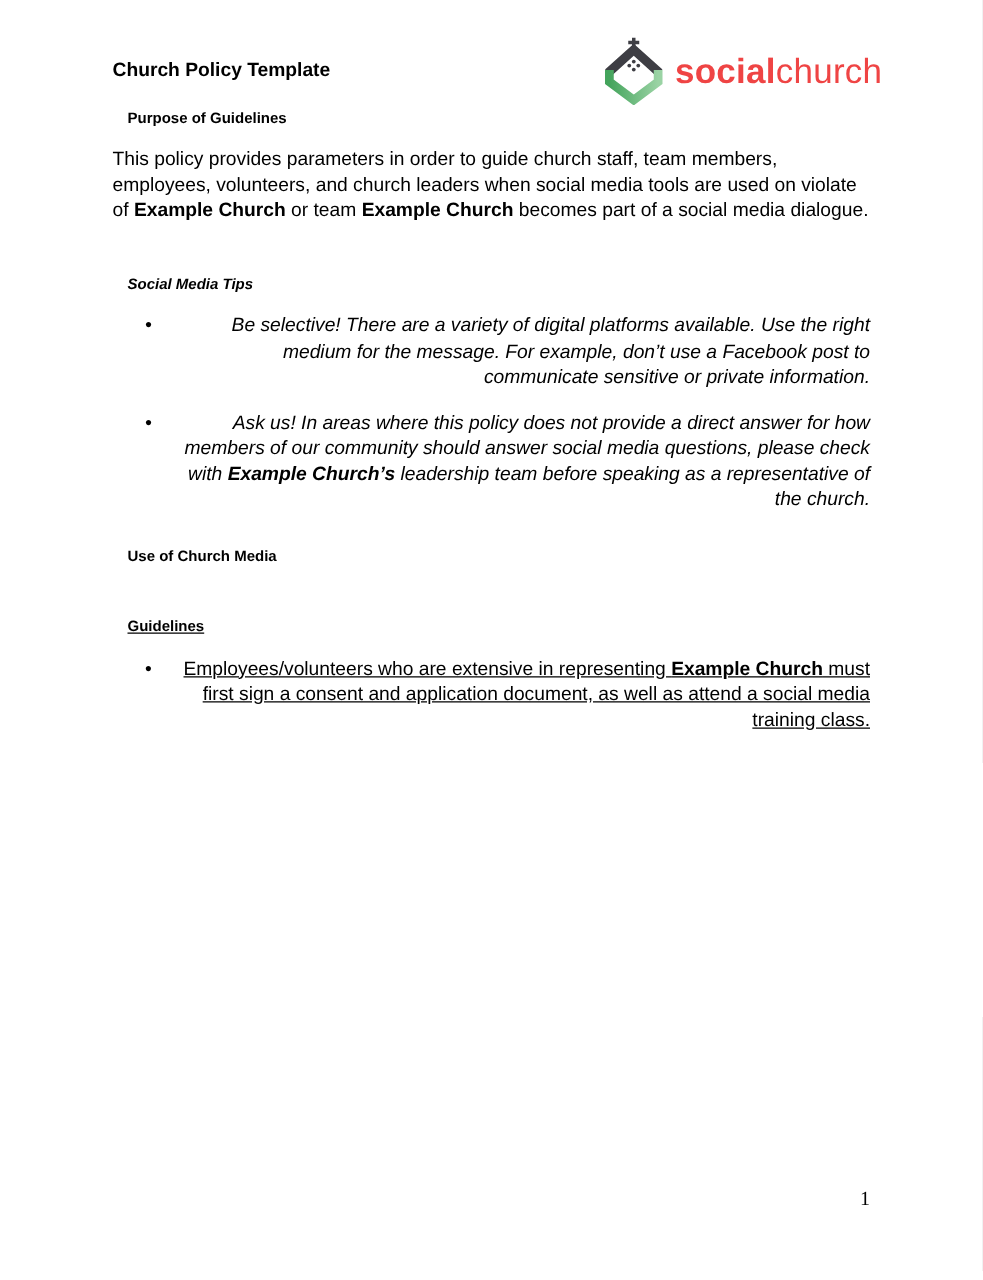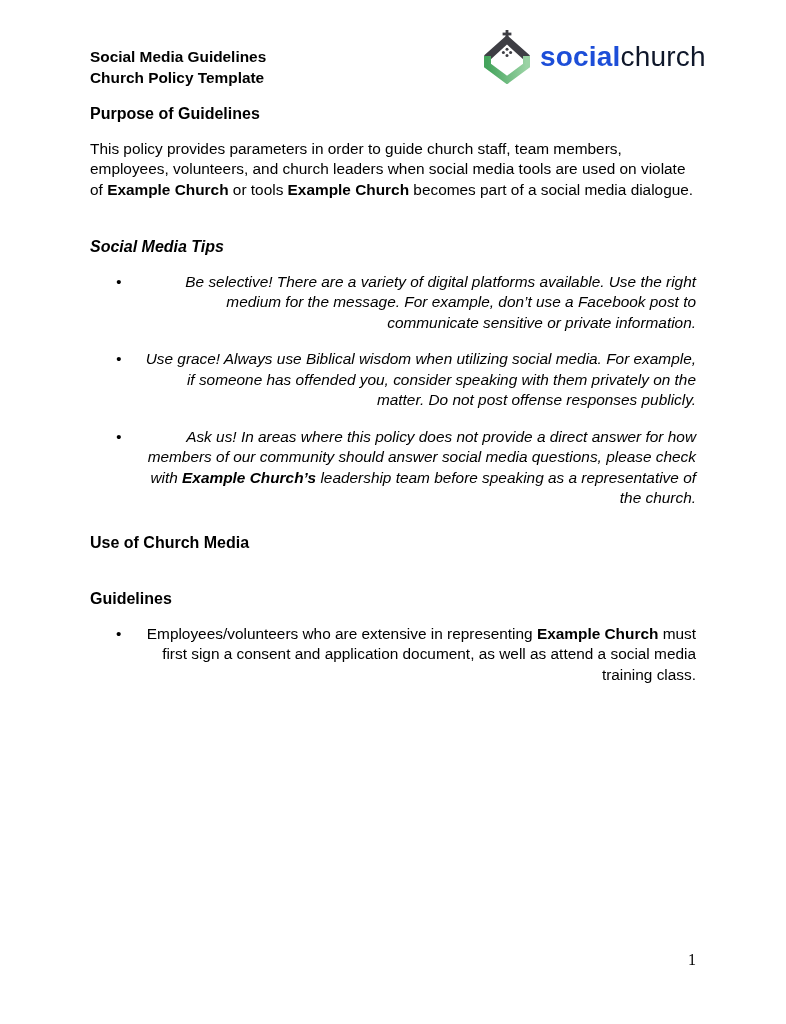"Social Media Guidelines" div { html: <div>Social Media Guidelines</div> -> none }
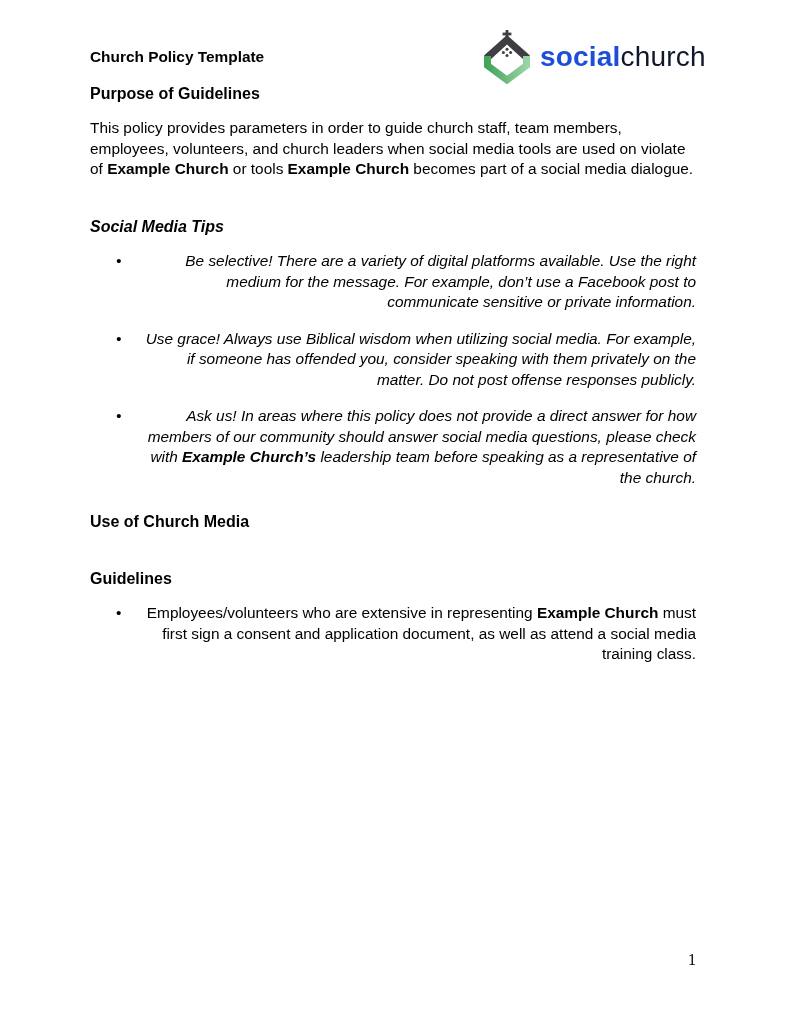"social" .logo-bold { color: #1d4ed8 -> #ef4444 }
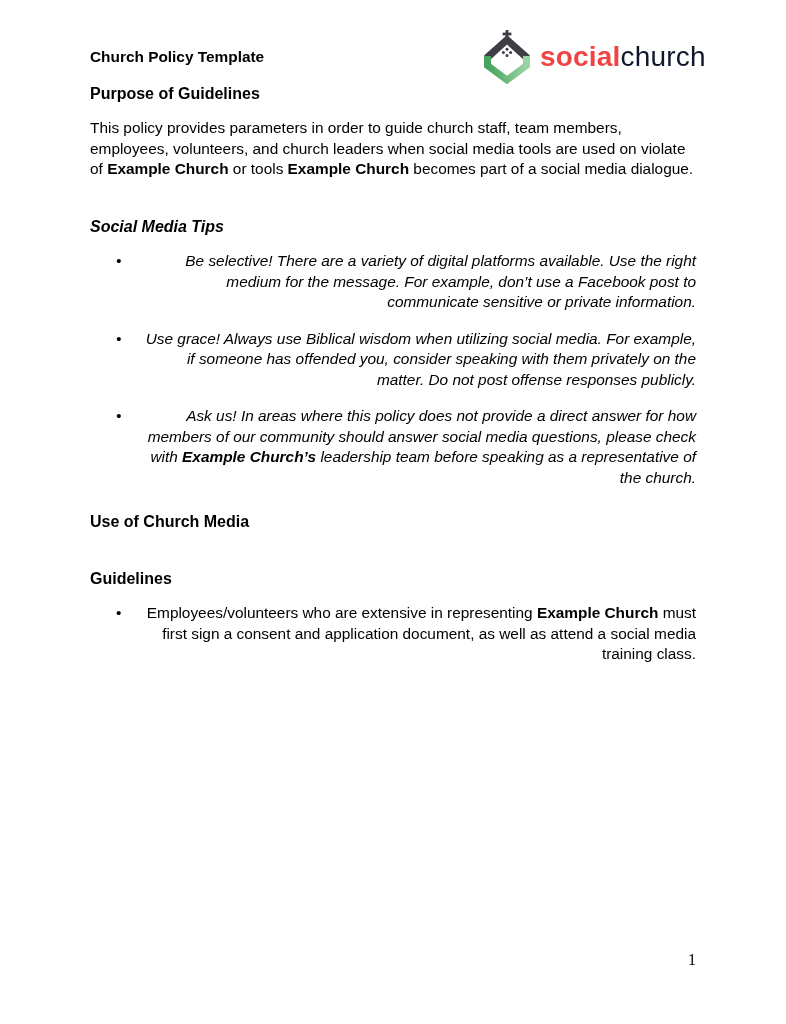"church" .logo-light { color: #0f172a -> #ef4444 }
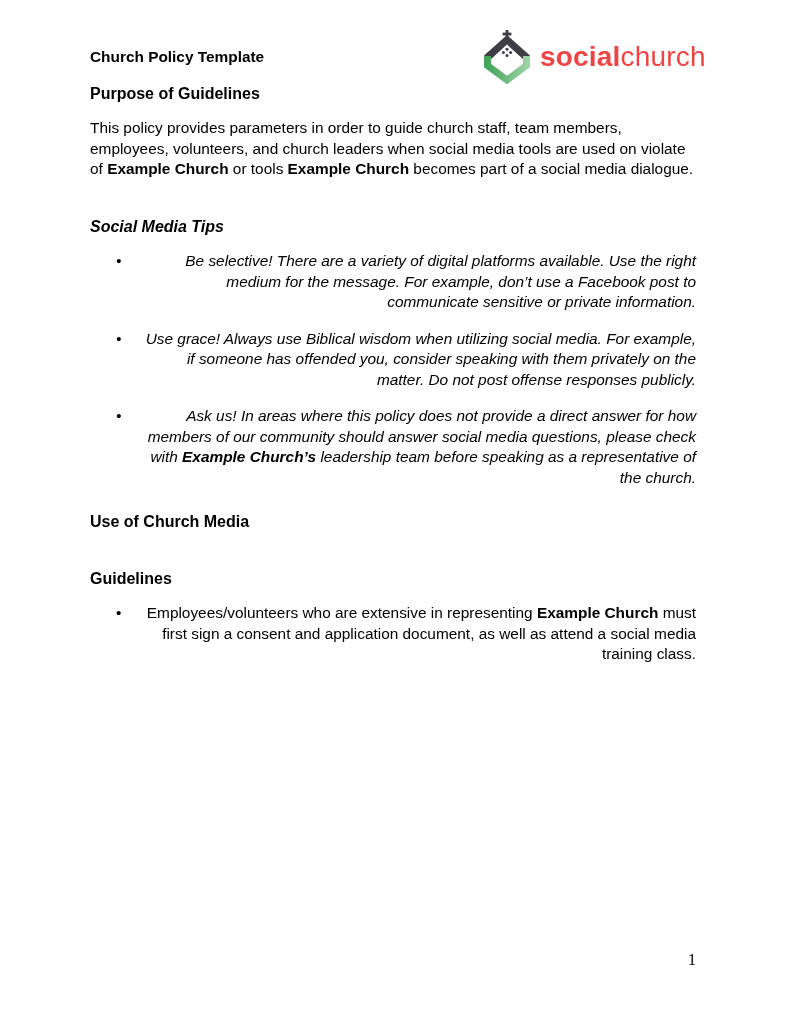"Purpose of Guidelines" .section-heading { font-size: 16px -> 12px; margin: 0 0 14px 0 -> 0 0 14px 12px }
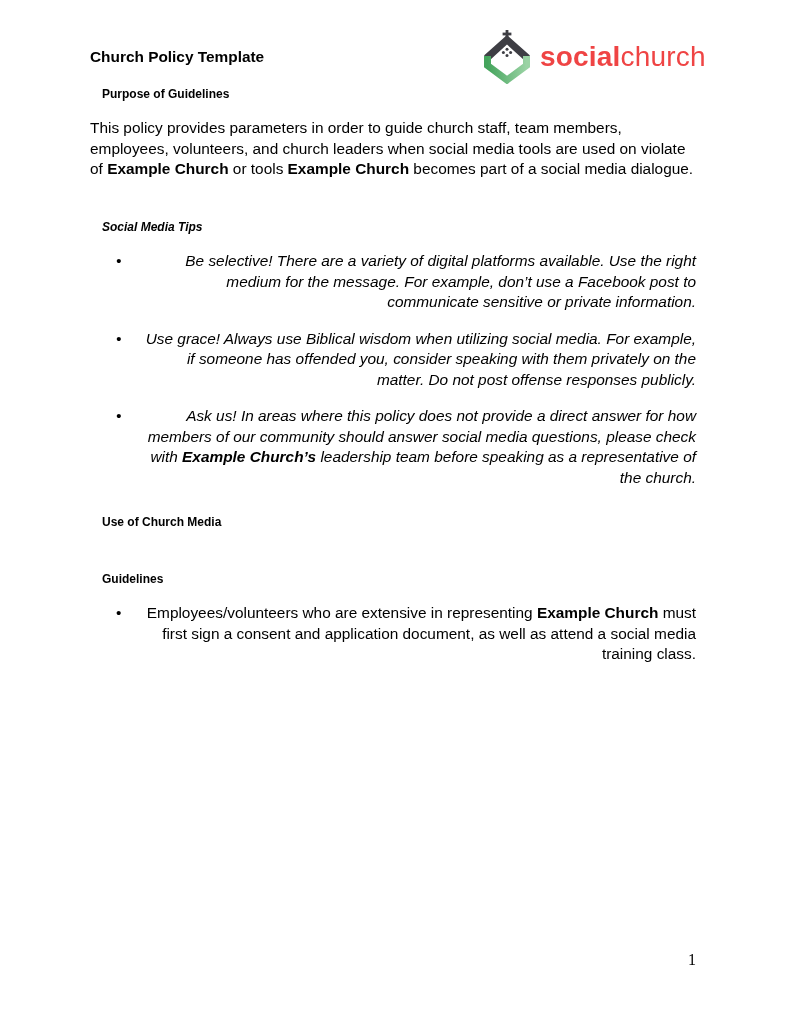"or tools" span { text: tools -> team }
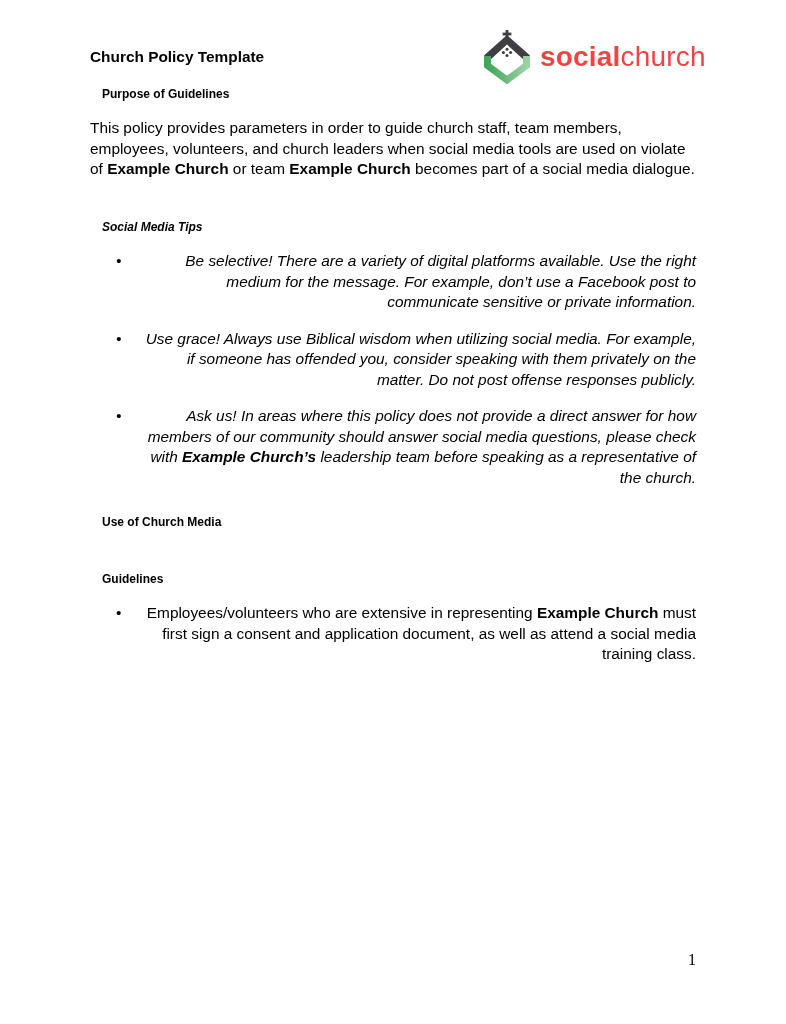"Use grace! Always use Biblical" li { html: <li><span>Use grace! Always use Biblical wisdom when utilizing social media. For example, if someone has offended you, consider speaking with them privately on the matter. Do not post offense responses publicly.</span></li> -> none }
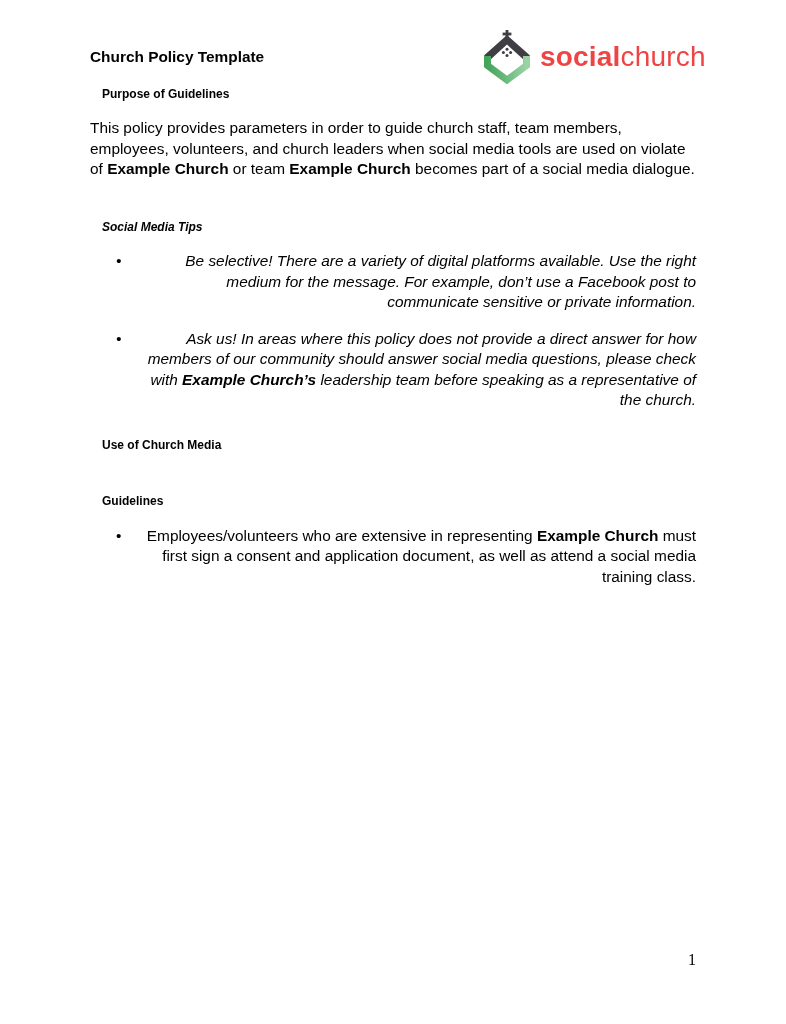"Guidelines" .sec-guidelines { text-decoration: none -> underline }
